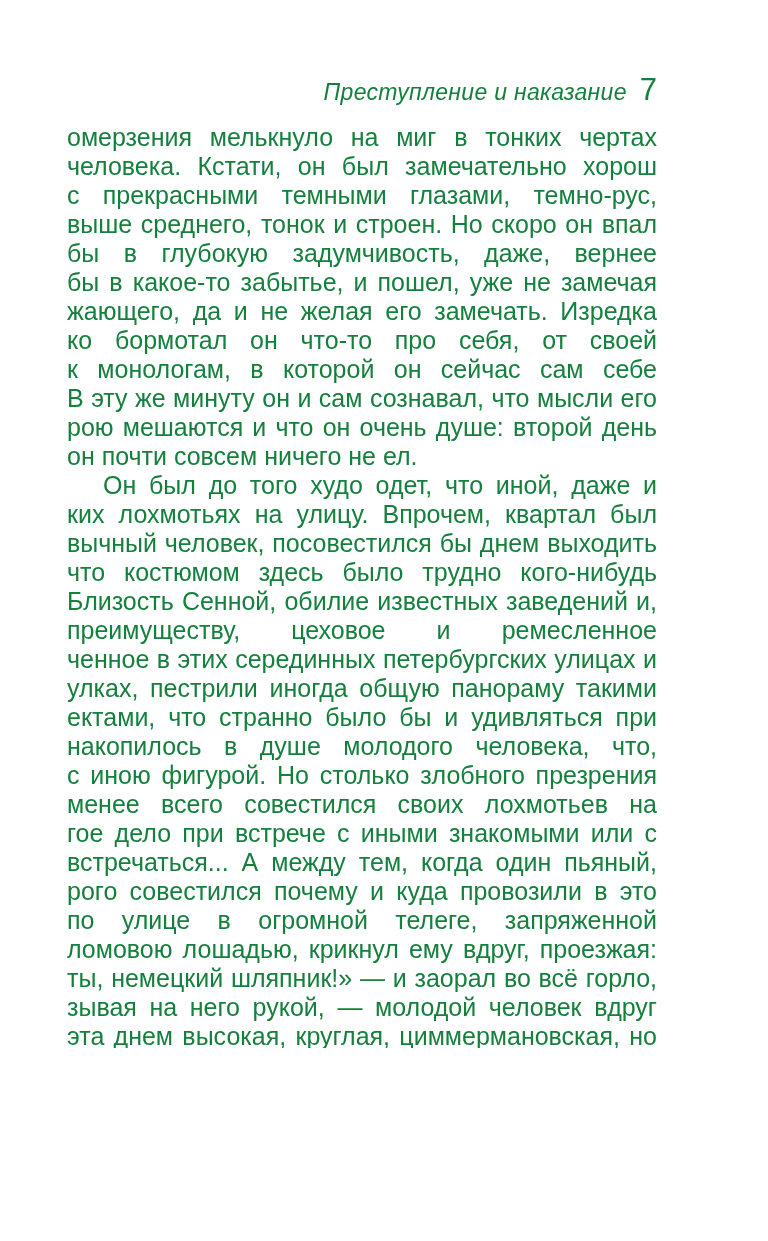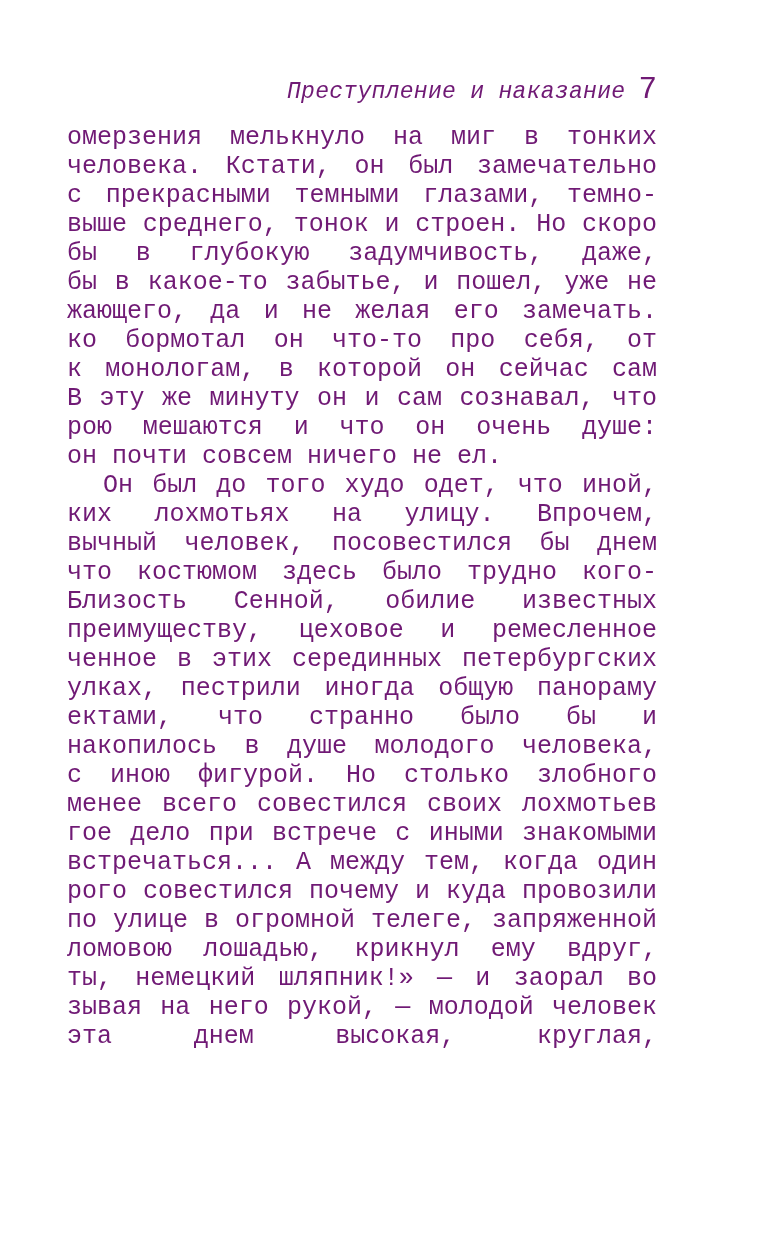"Преступление и наказание" .page { color: #701a75 -> #15803d; font-family: Liberation Mono, monospace -> Liberation Sans, sans-serif }
